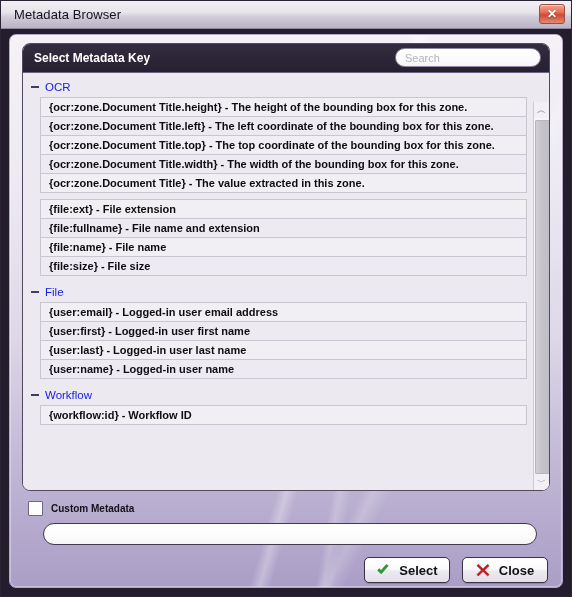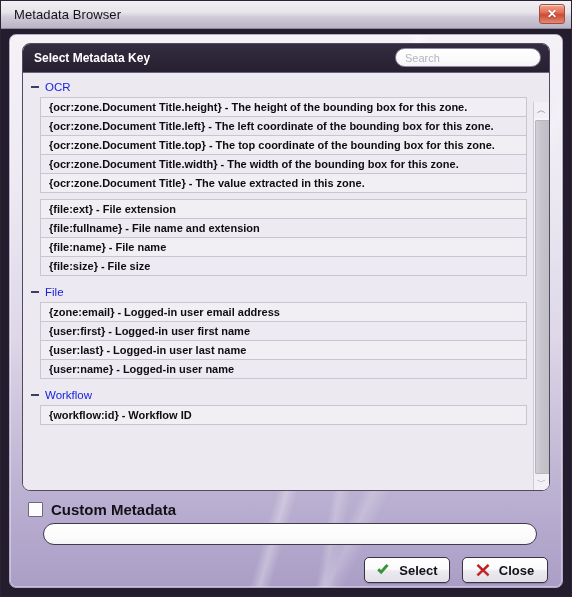"{zone:email}" span { text: zone:email -> user:email }
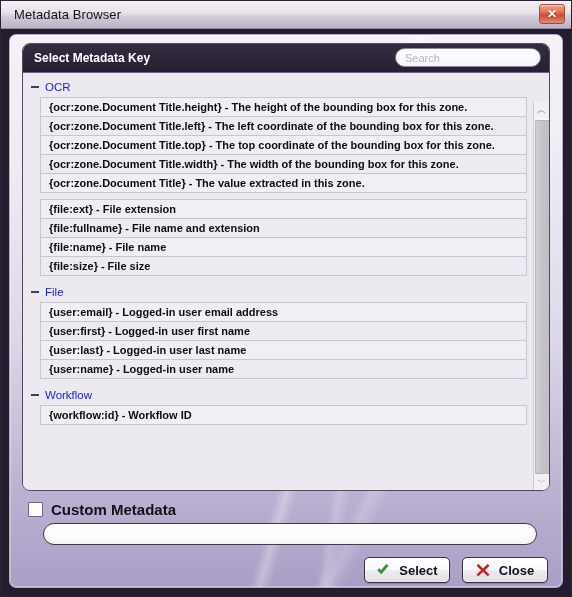"Custom Metadata" .custom-label { font-size: 15px -> 10px }
